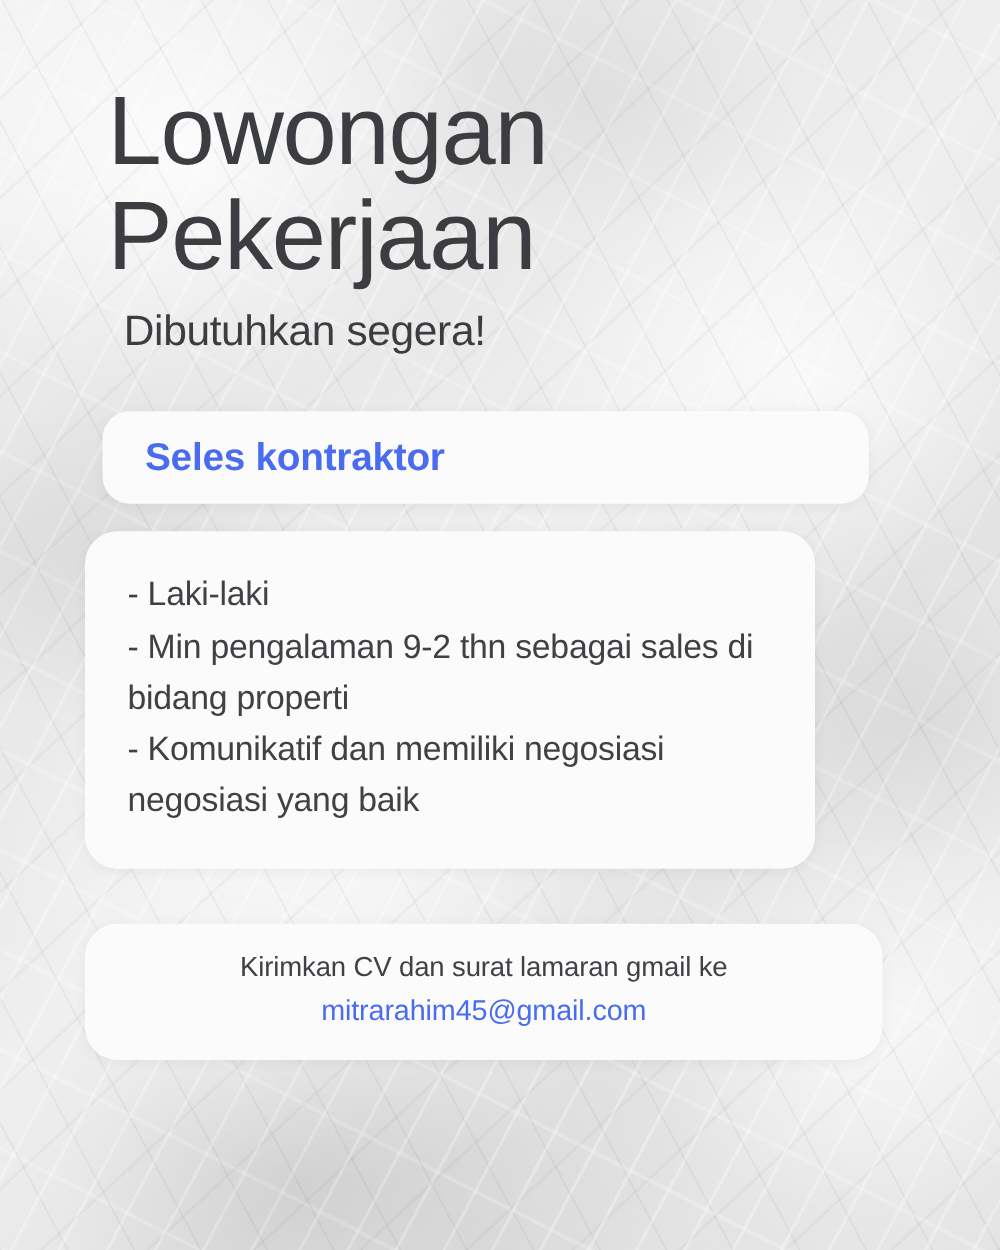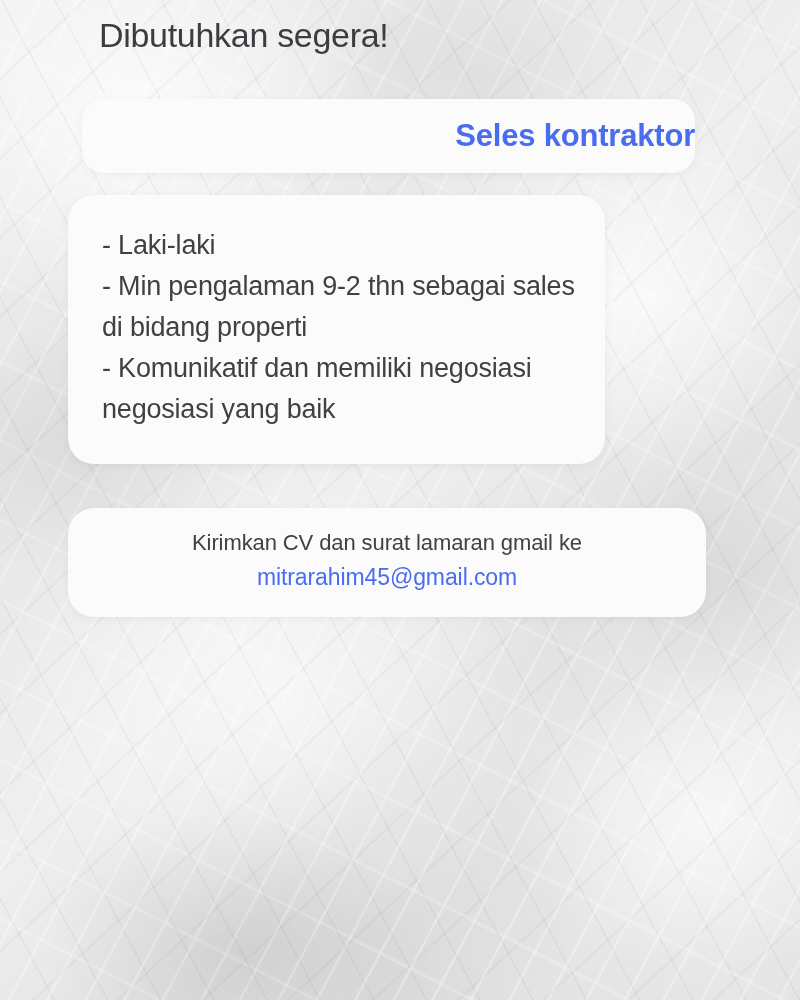"Lowongan" h1.headline { html: none -> <h1> <span>Lowongan</span> <span>Pekerjaan</span> </h1> }
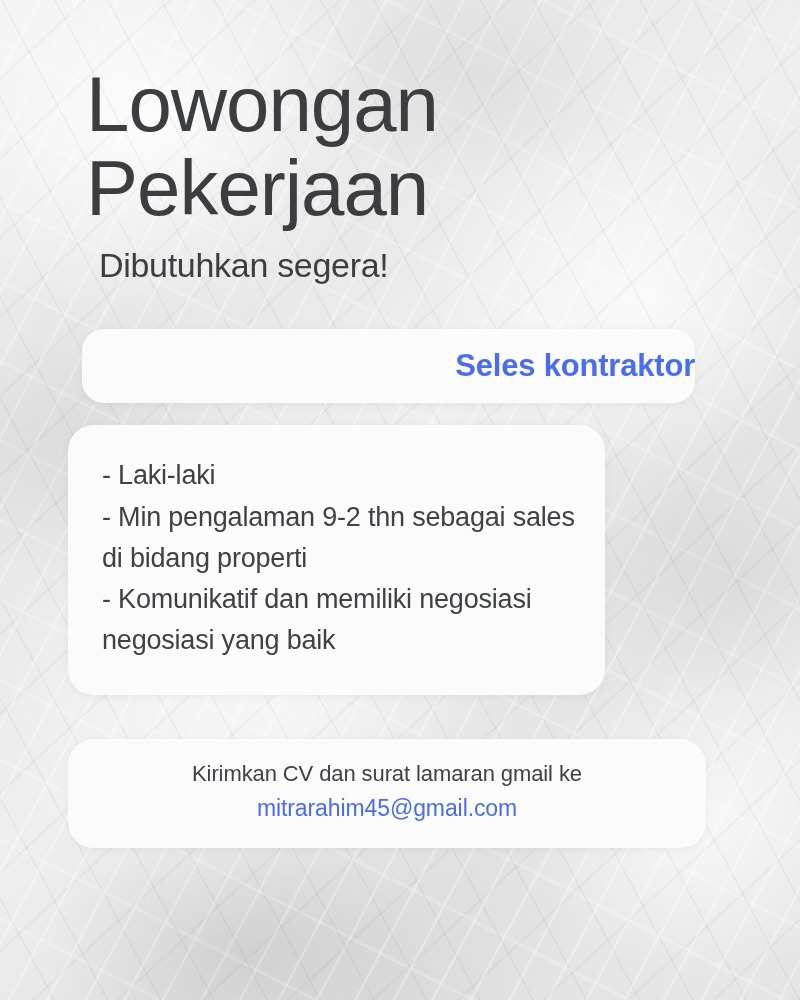"Seles kontraktor" .card-title { justify-content: flex-end -> none }
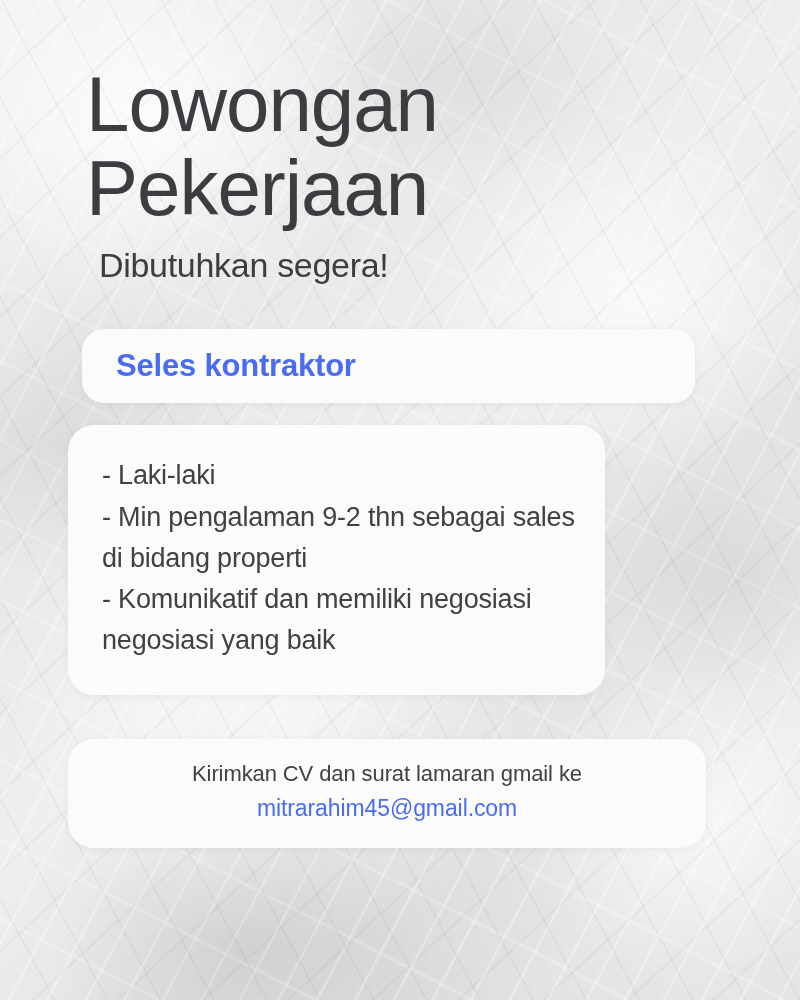"- Laki-laki" .card-reqs { width: 537px -> 584px }
